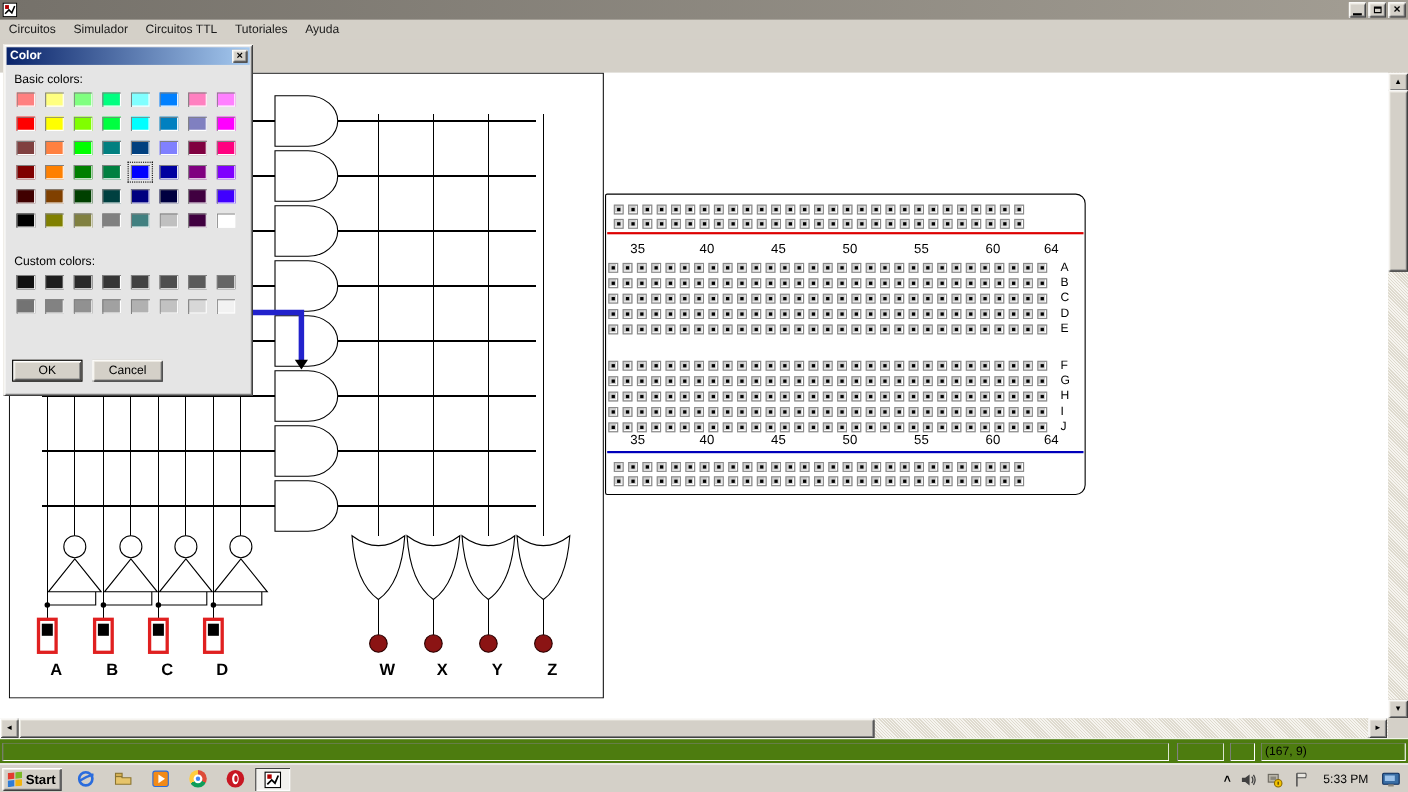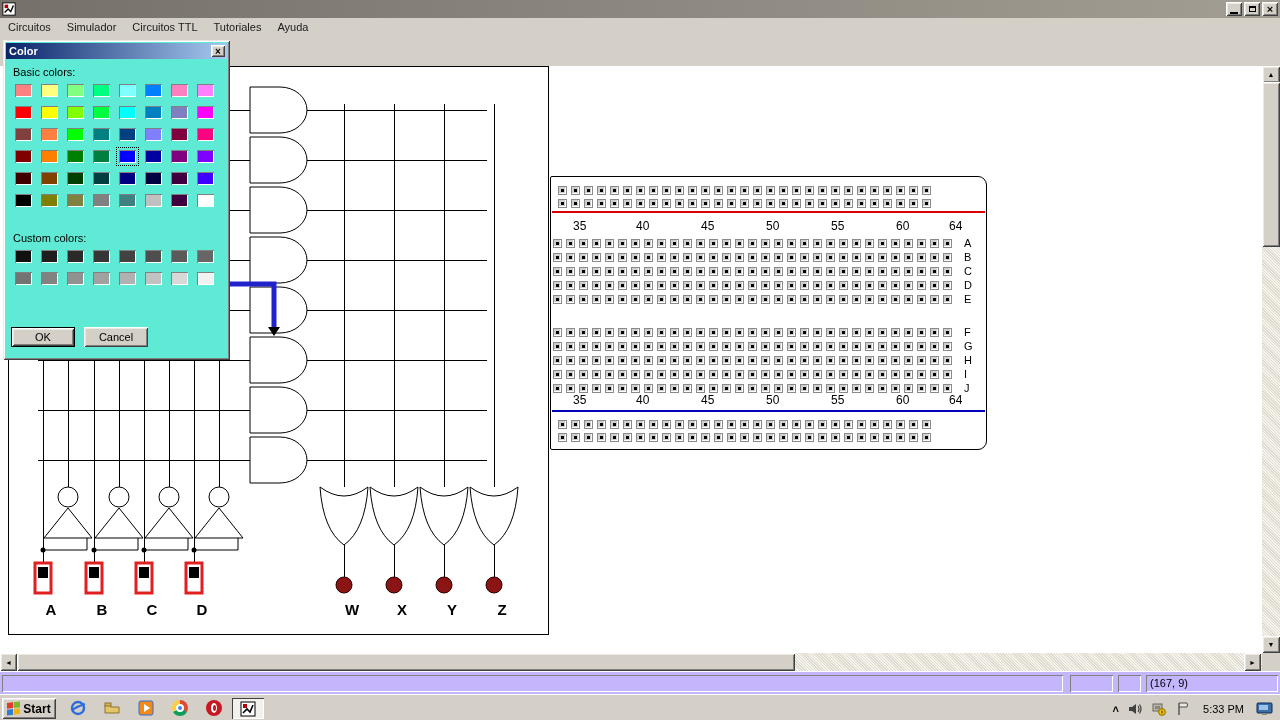"Color" #color-dialog { background: #5eead4 -> #e5e5e5 }
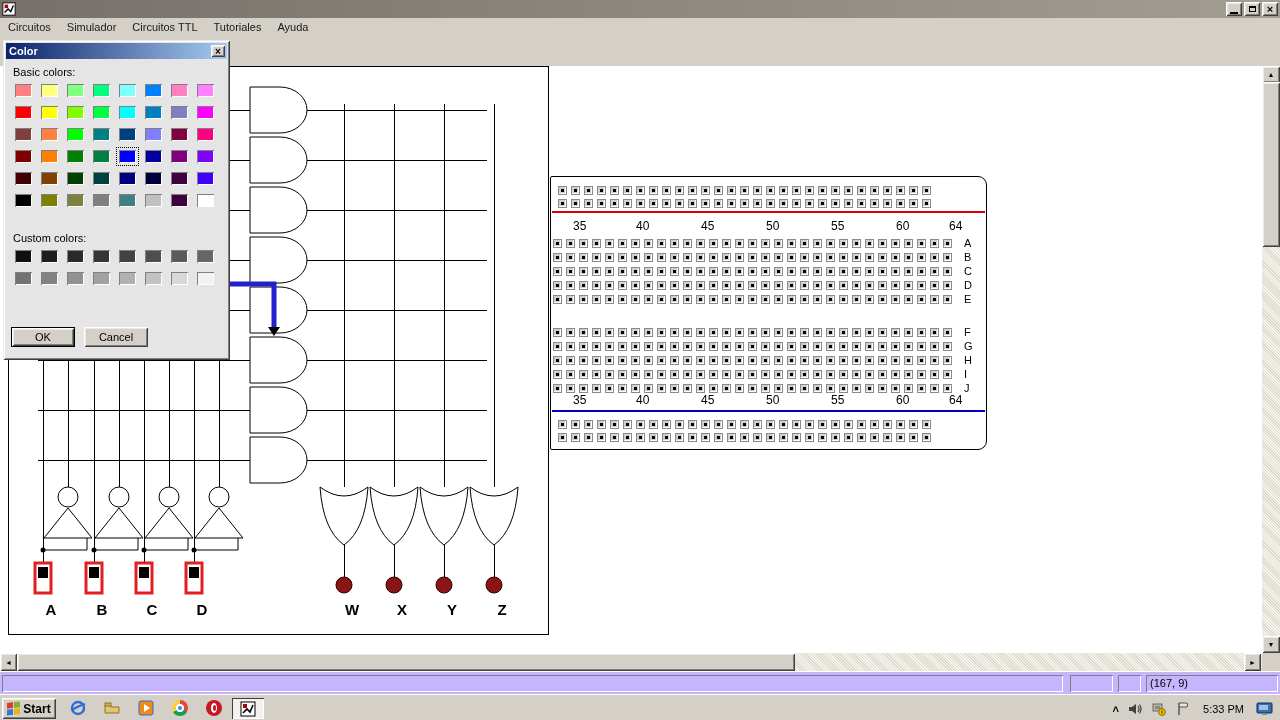"(167, 9)" #statusbar { background: #c4b5fd -> #4d7c0f }
